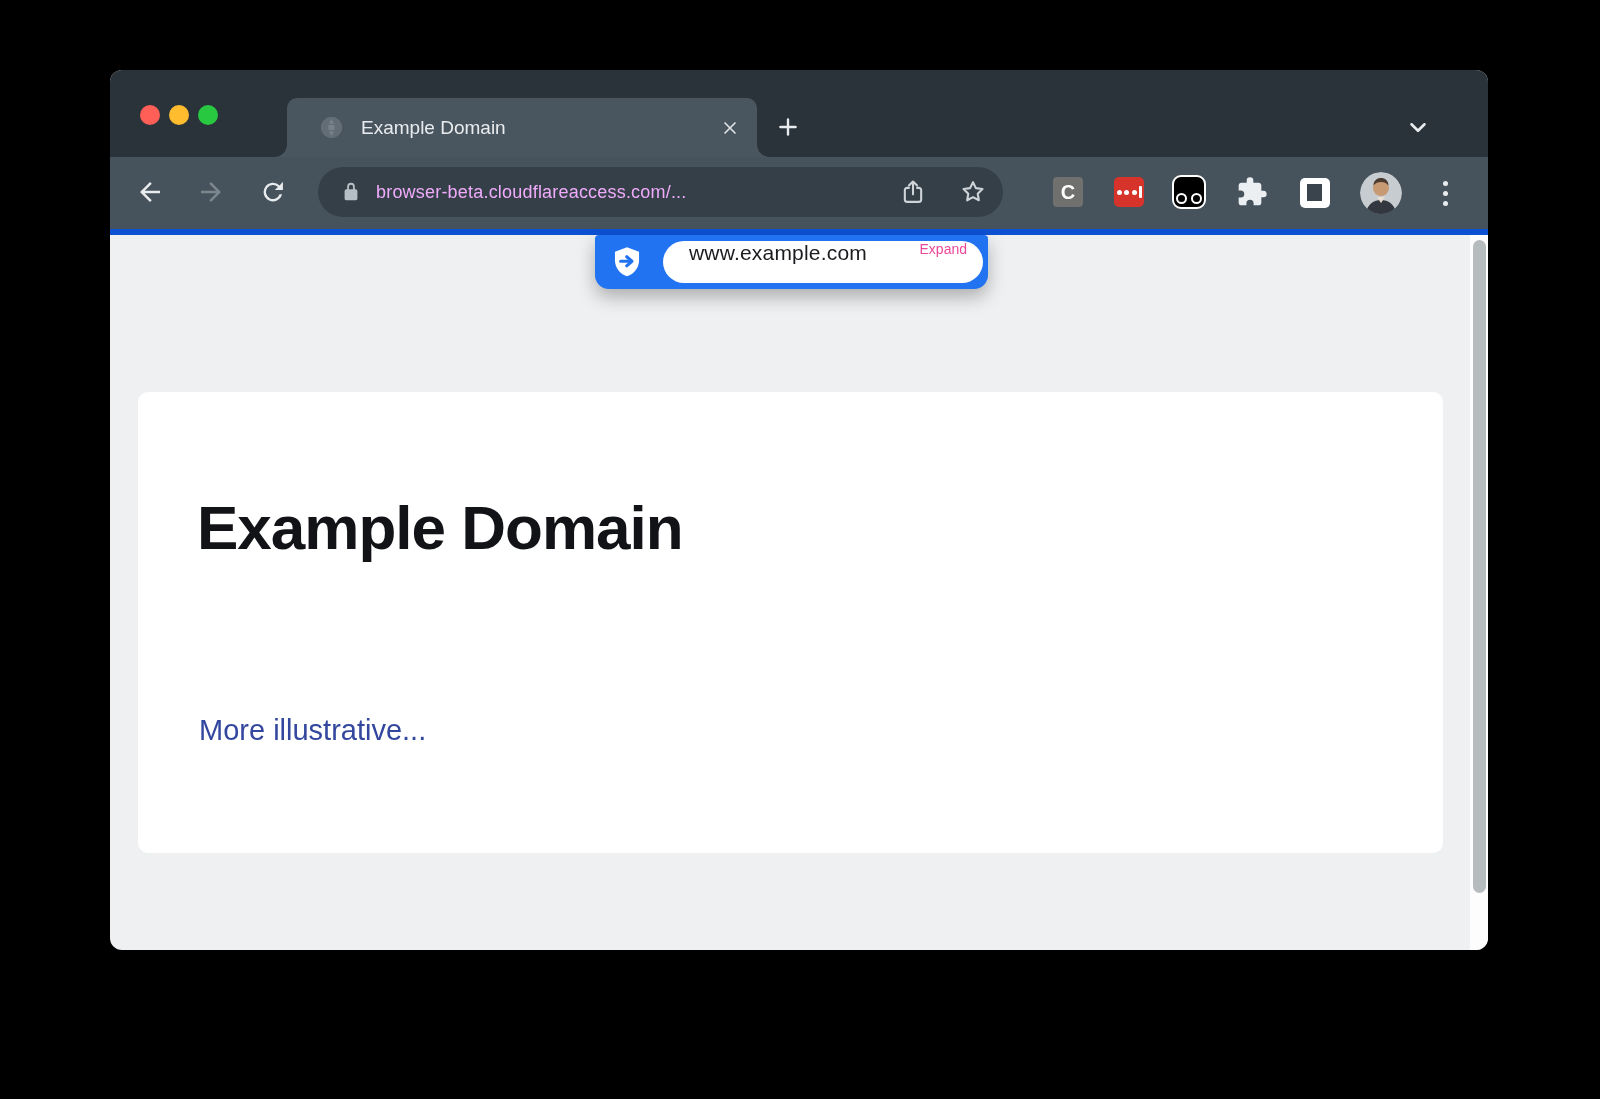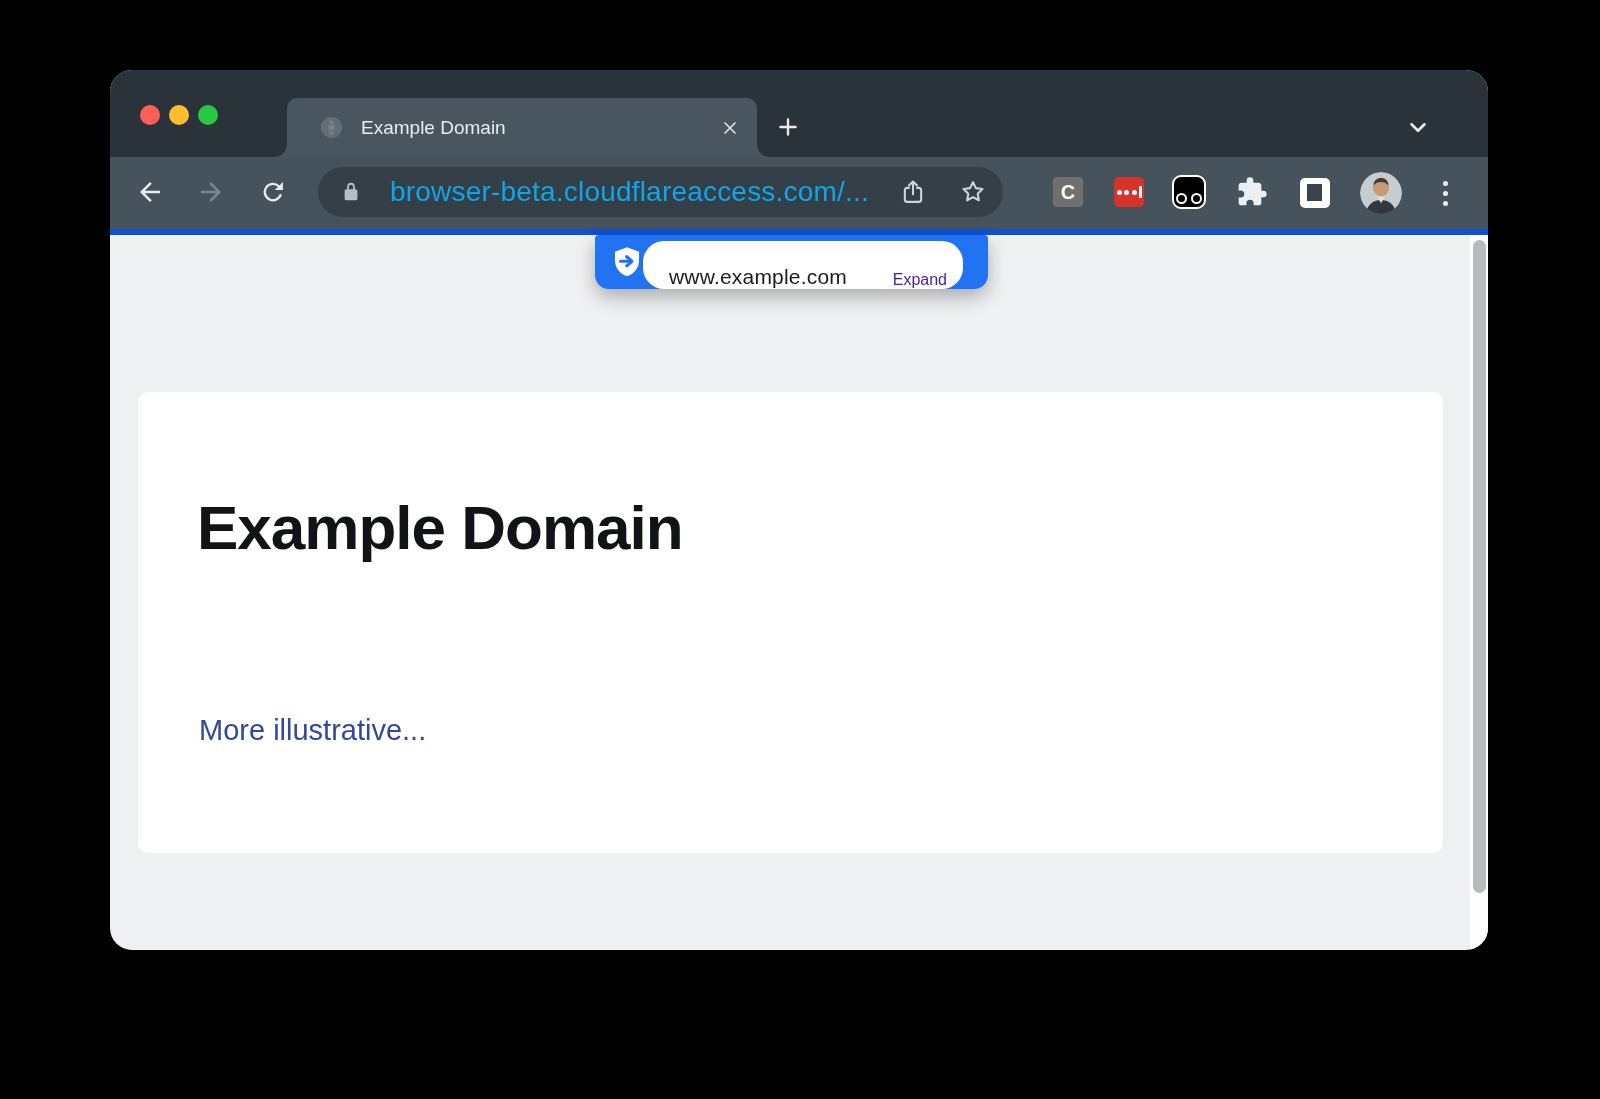"Example Domain" .browser-window { border-radius: 22px -> 12px }
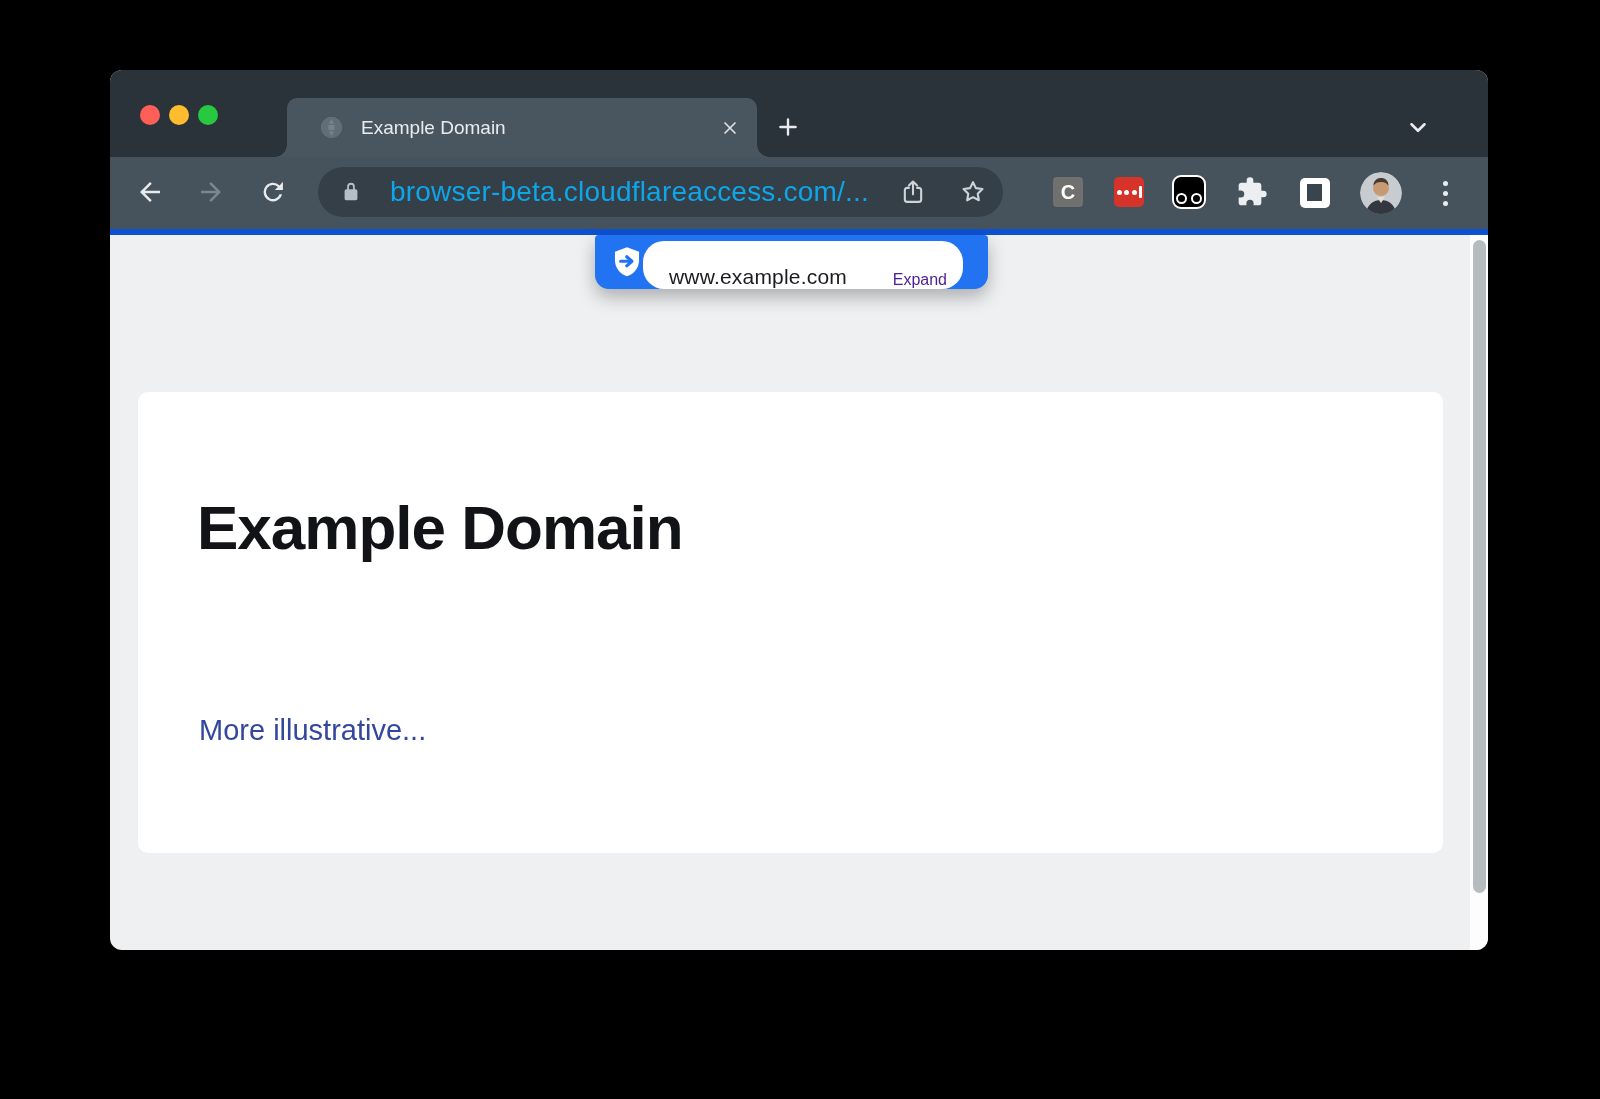"browser-beta.cloudflareaccess.com/..." .urlbar .url-text { color: #0ea5e9 -> #f0abfc; font-size: 28px -> 18px; left: 72px -> 58px }
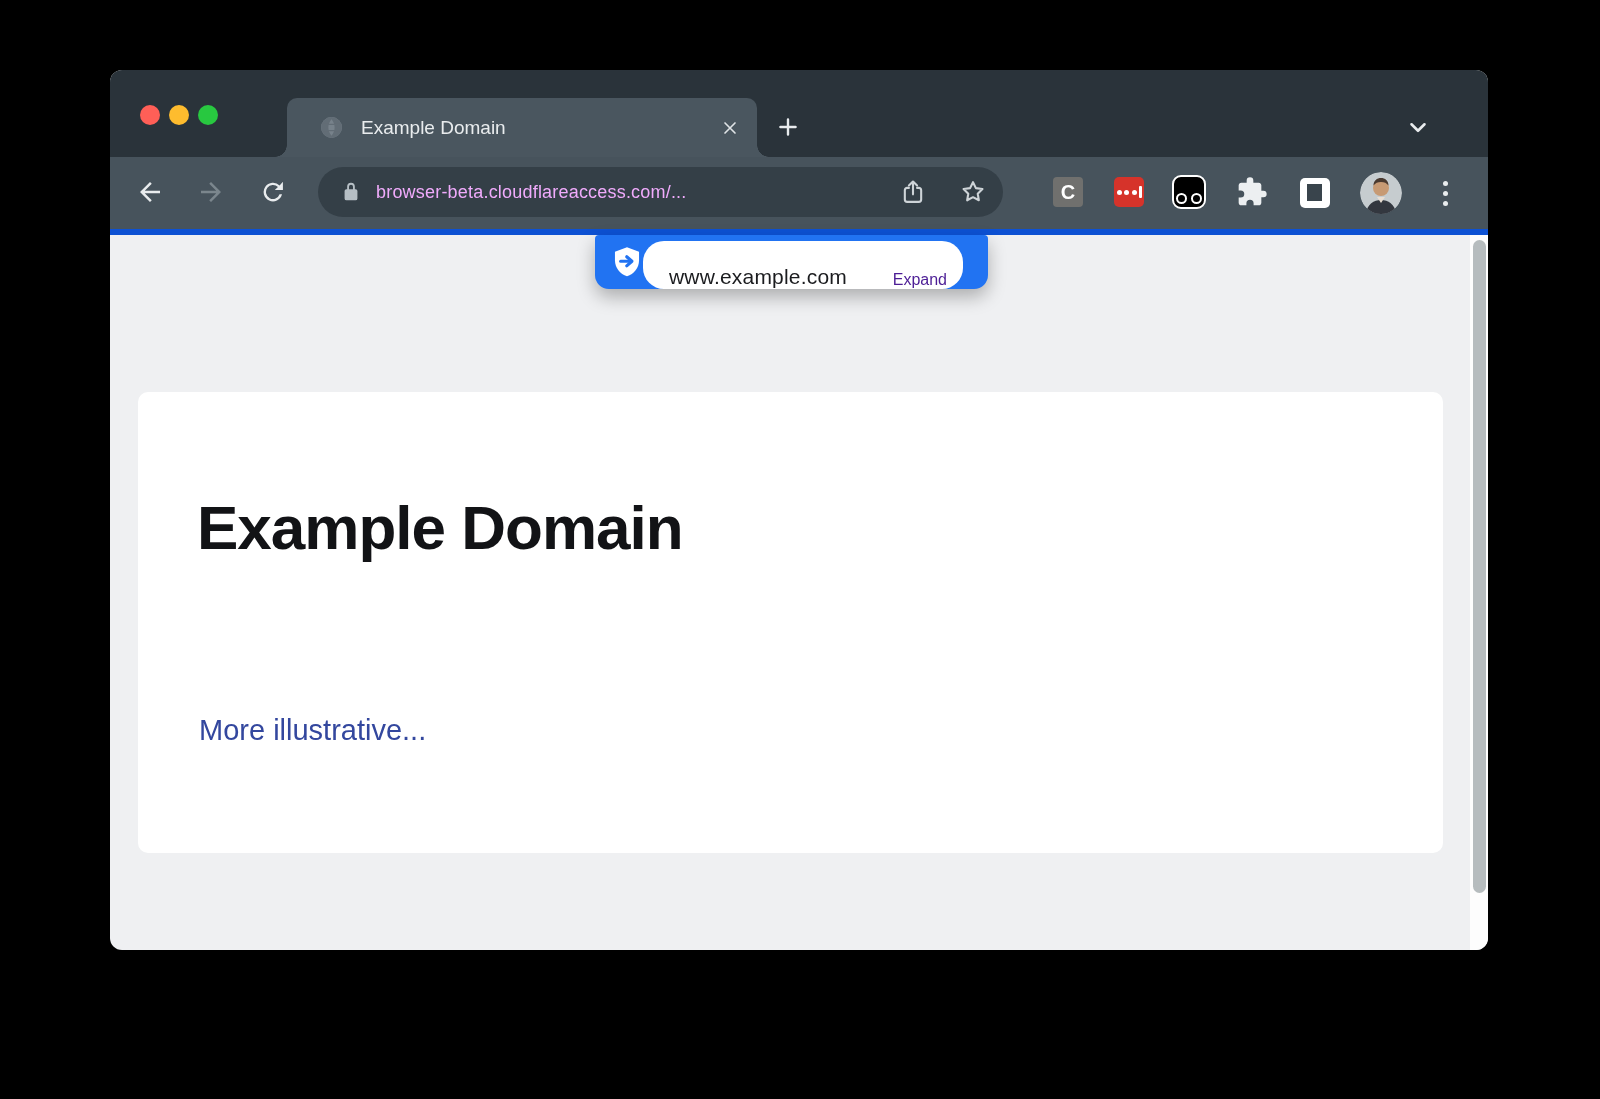"www.example.com" .iso-inner { align-items: flex-end -> flex-start; height: 48px -> 42px; left: 48px -> 68px }
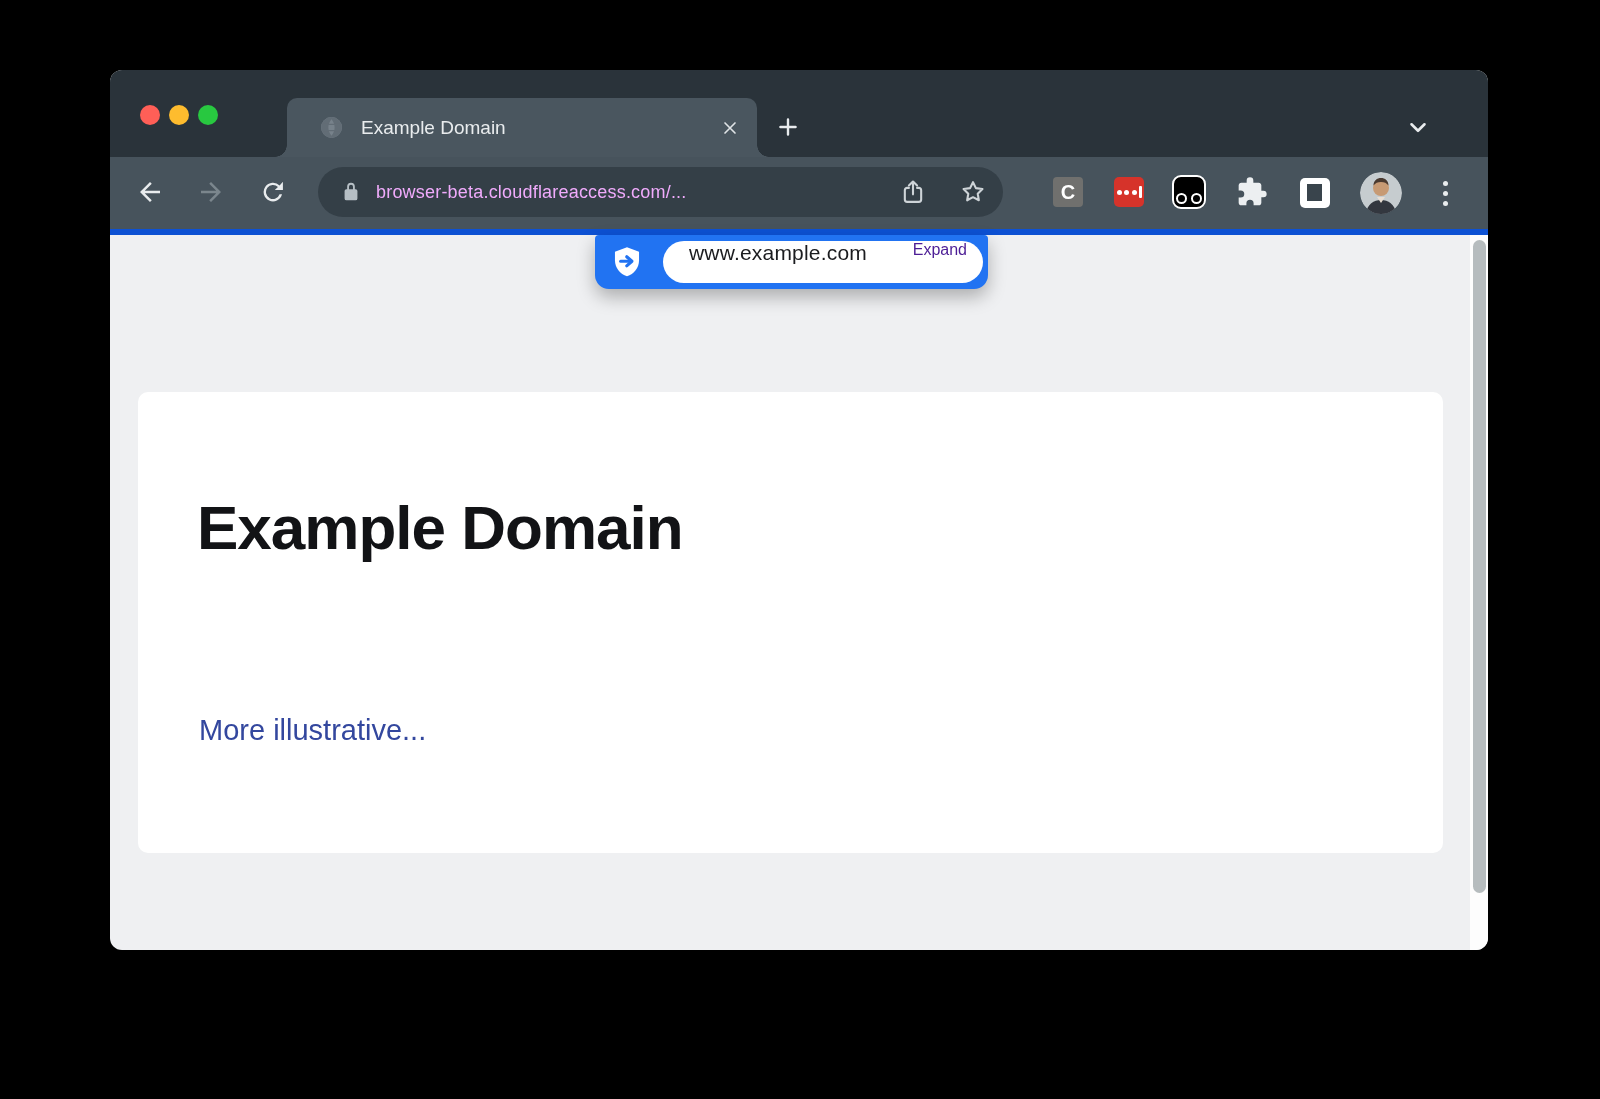"Expand" .iso-expand { color: #4c1d95 -> #ec4899; font-size: 16px -> 14px }
